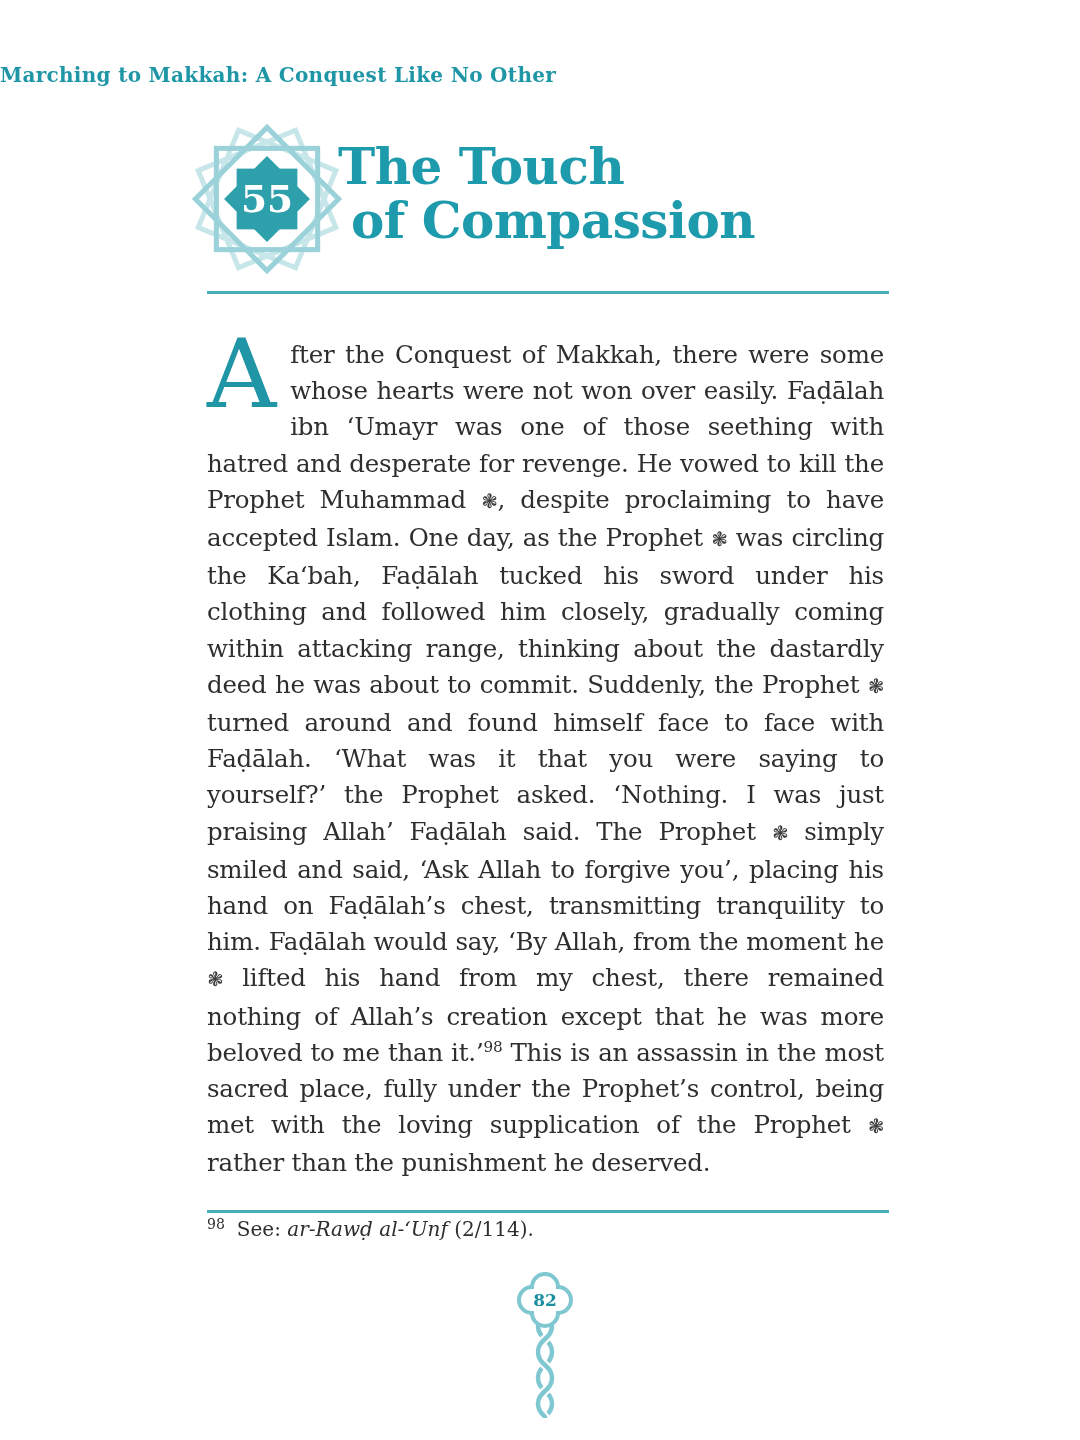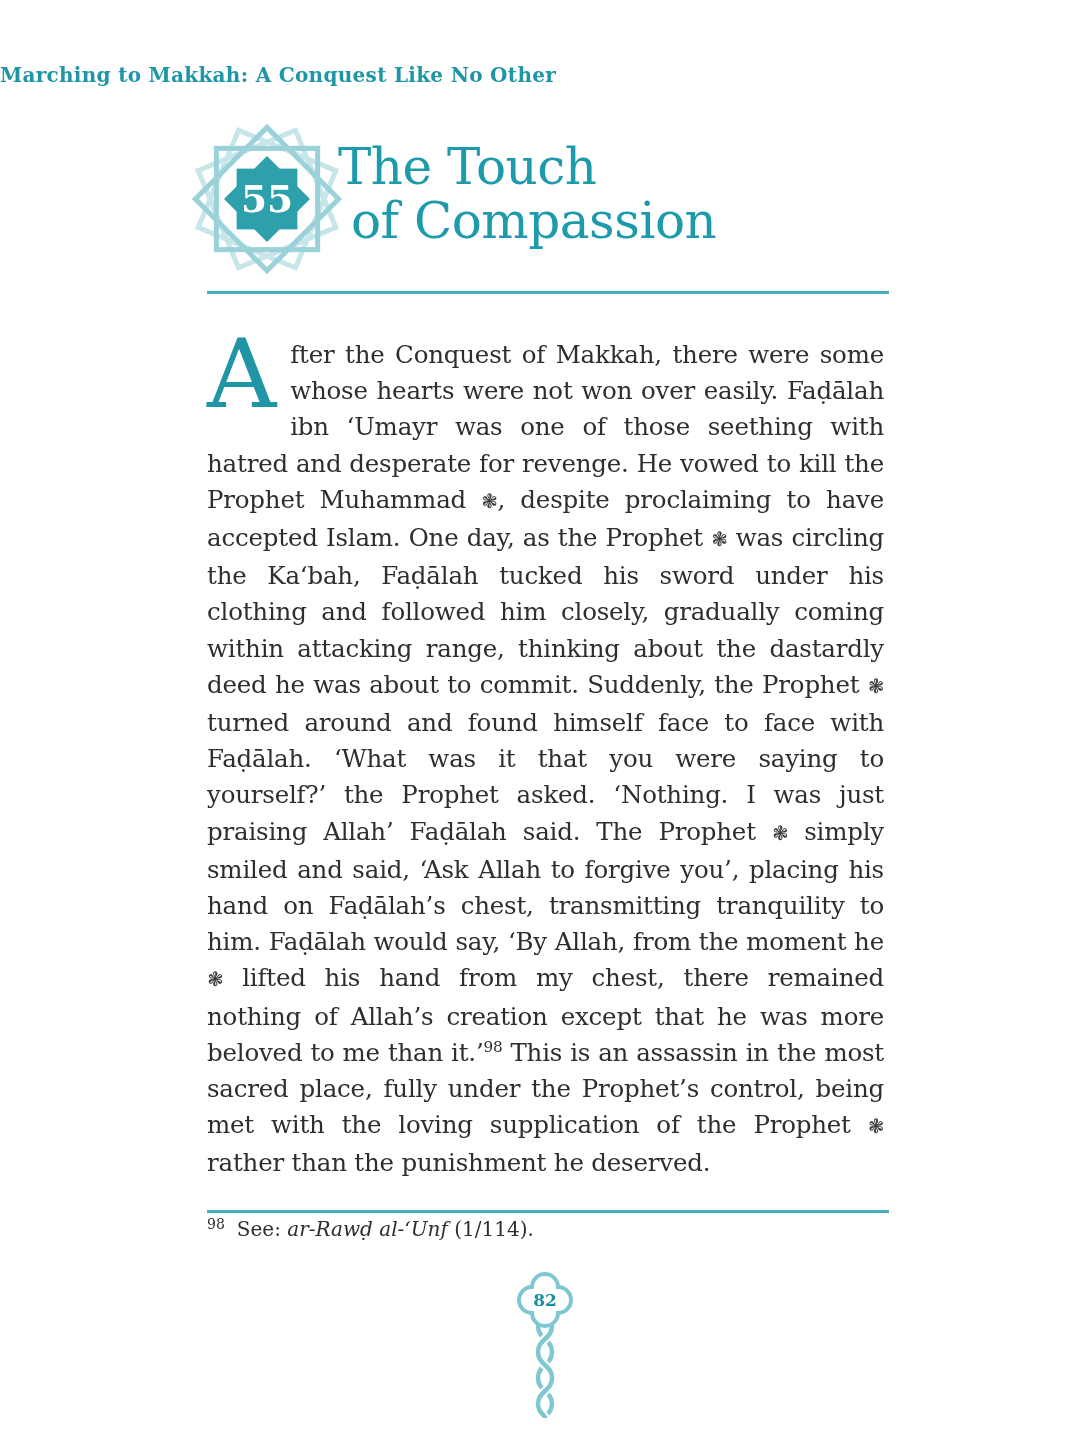"The Touch" .chapter-title { font-weight: normal -> bold }
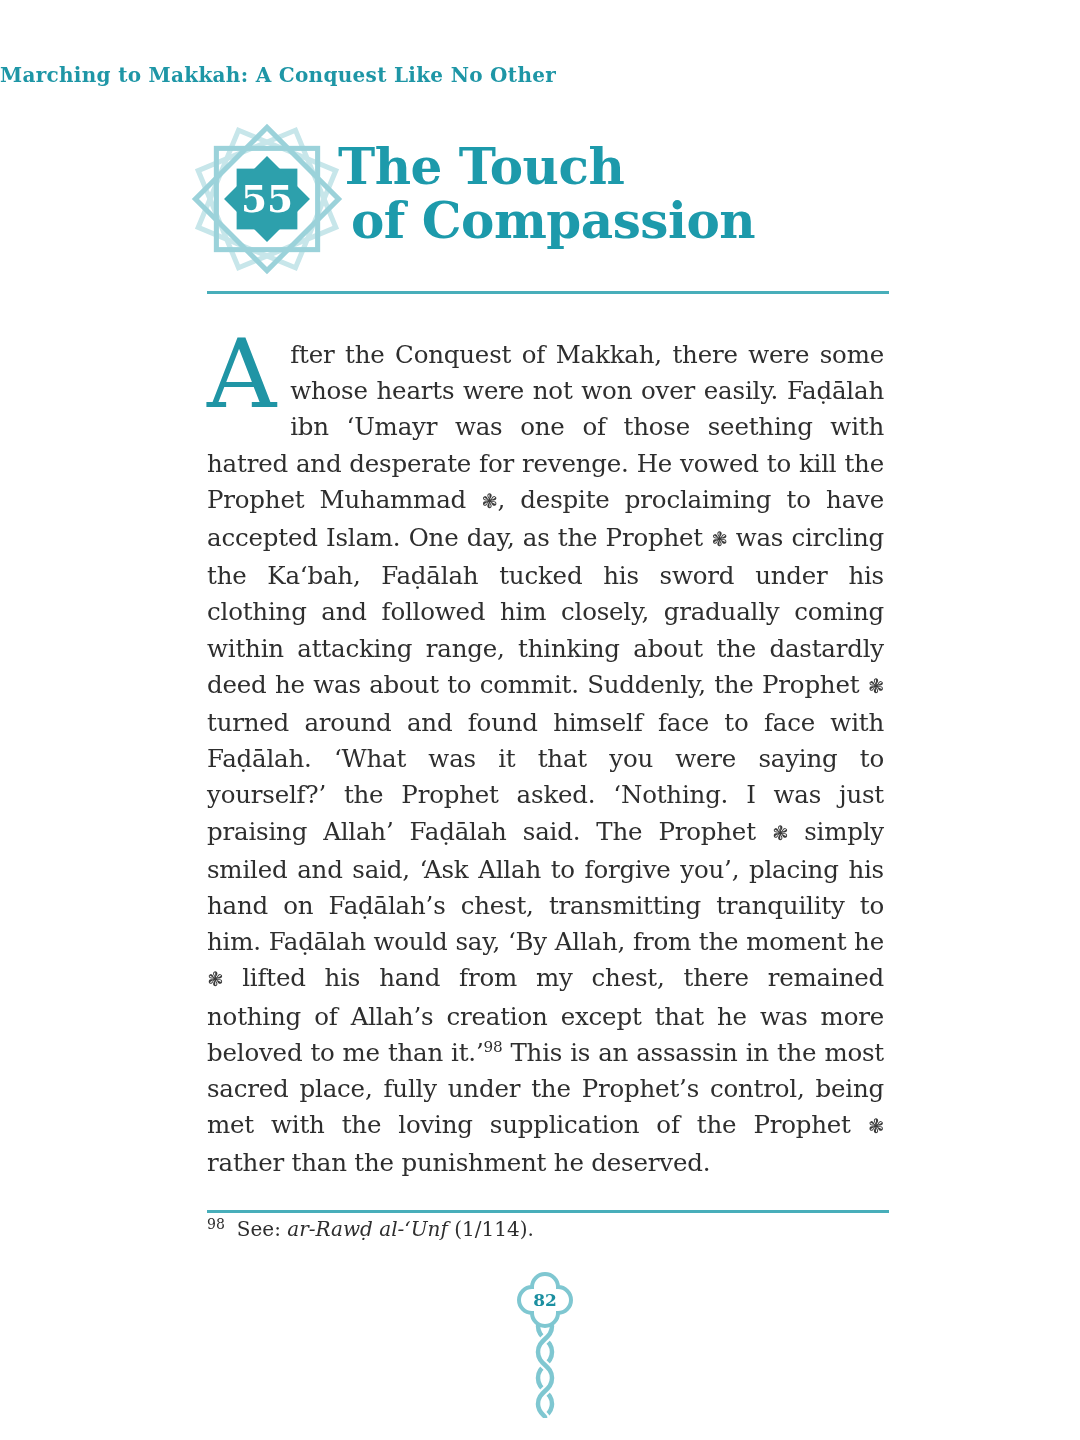"(1/114)." span { text: 1/114 -> 2/114 }
